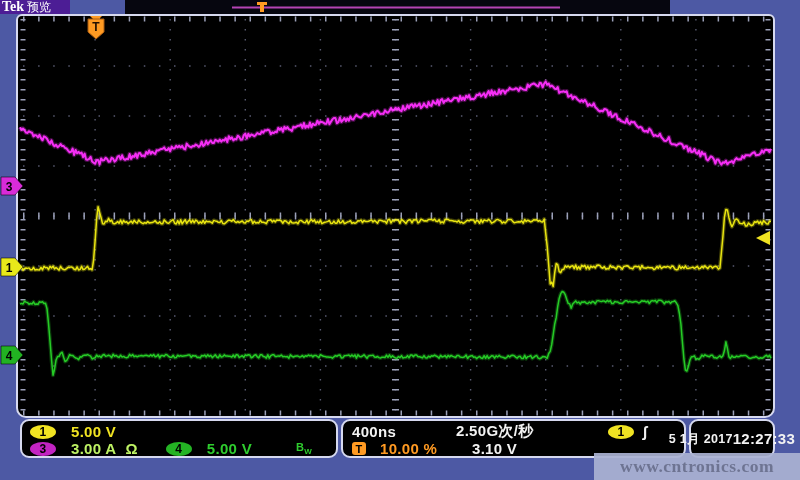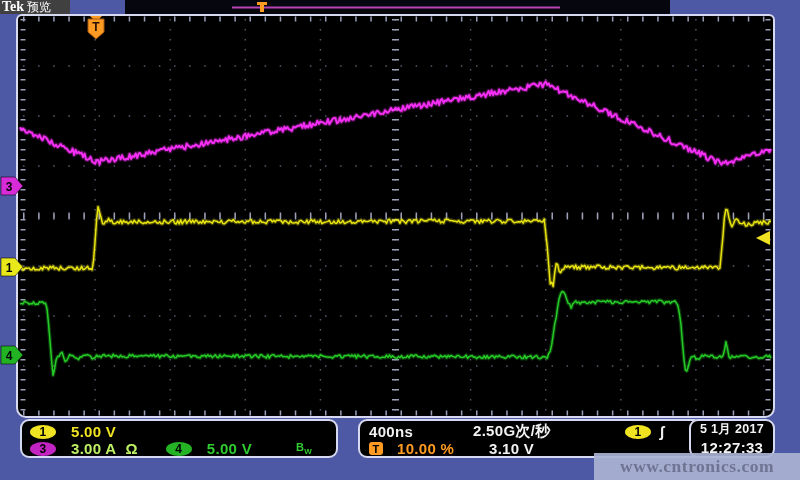"Tek" .tek-label { background: #404040 -> #4c1d95 }
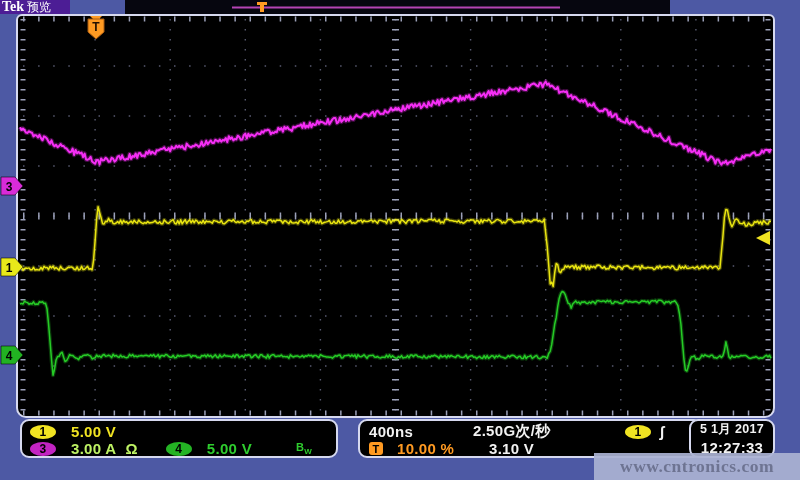"400ns" .box-tb { left: 358px -> 341px }
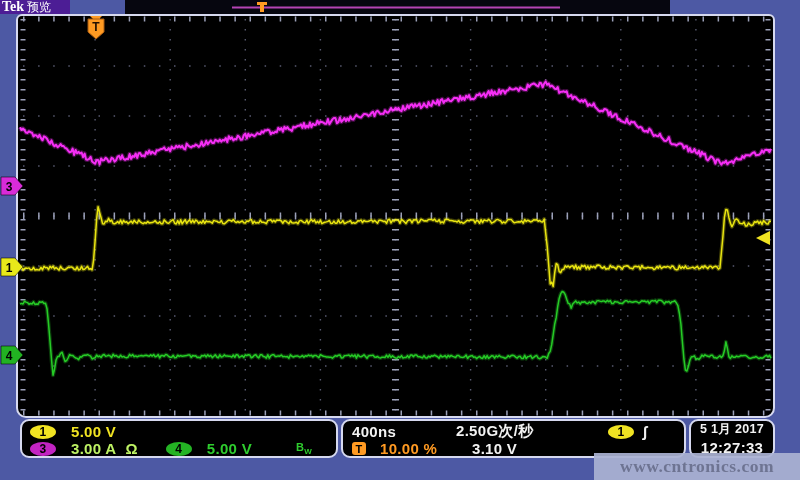"5 1月 2017" .box-dt { flex-direction: column -> row; justify-content: space-between -> center }
